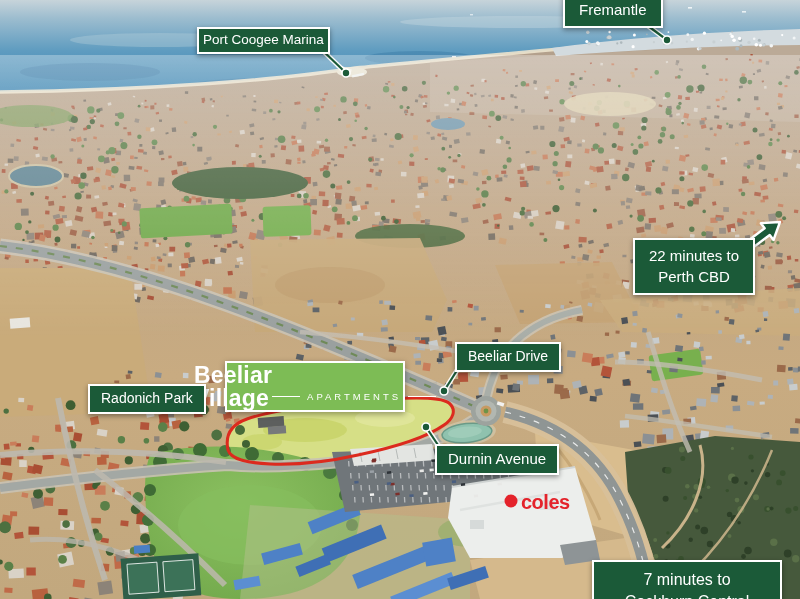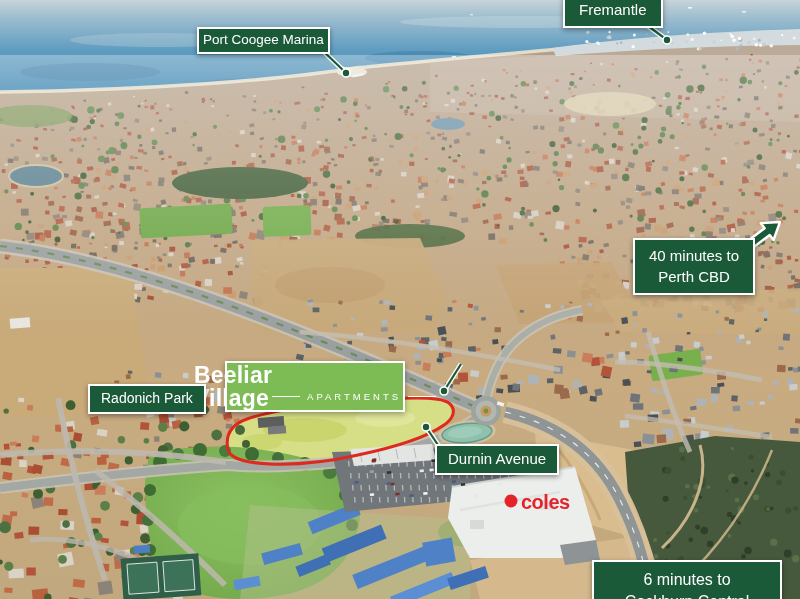"40 minutes to" span.ln { text: 40 -> 22 }
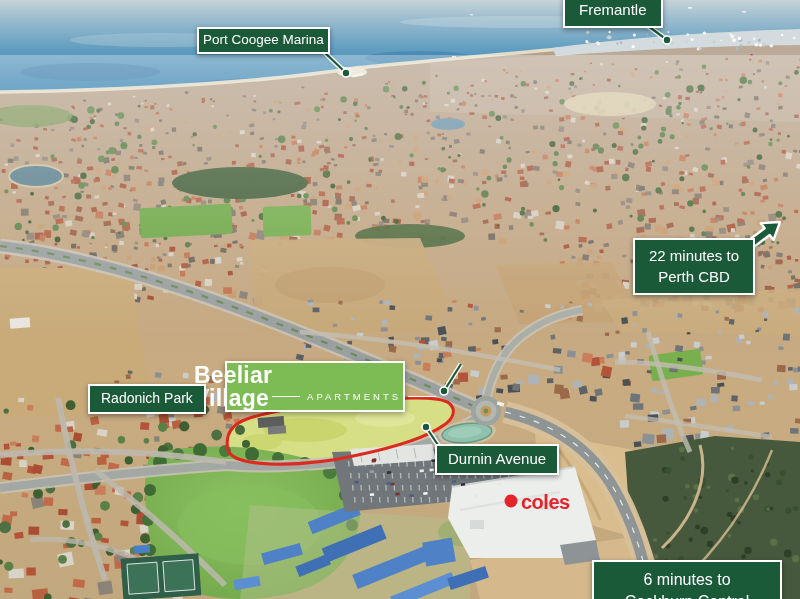"Beeliar Drive" div.map-label { html: none -> <div> <span>Beeliar Drive</span> </div> }
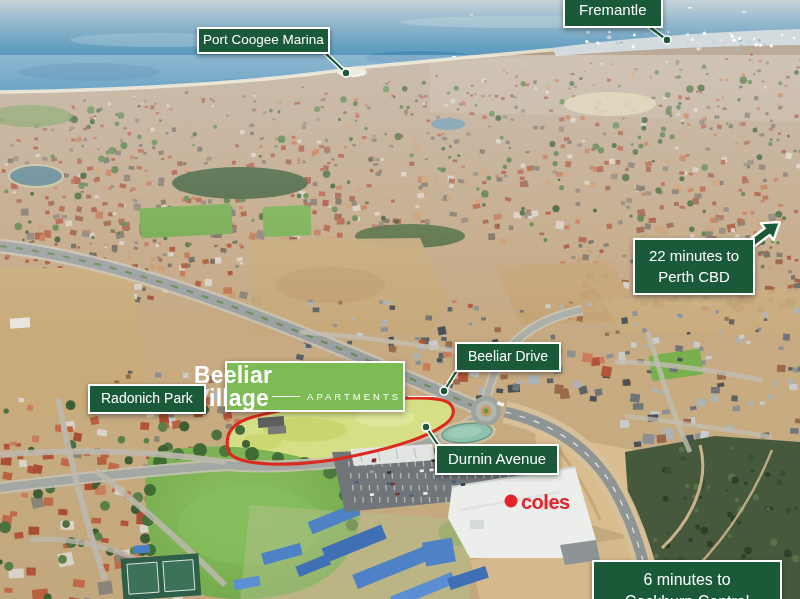"6 minutes to" span.ln { text: 6 -> 7 }
